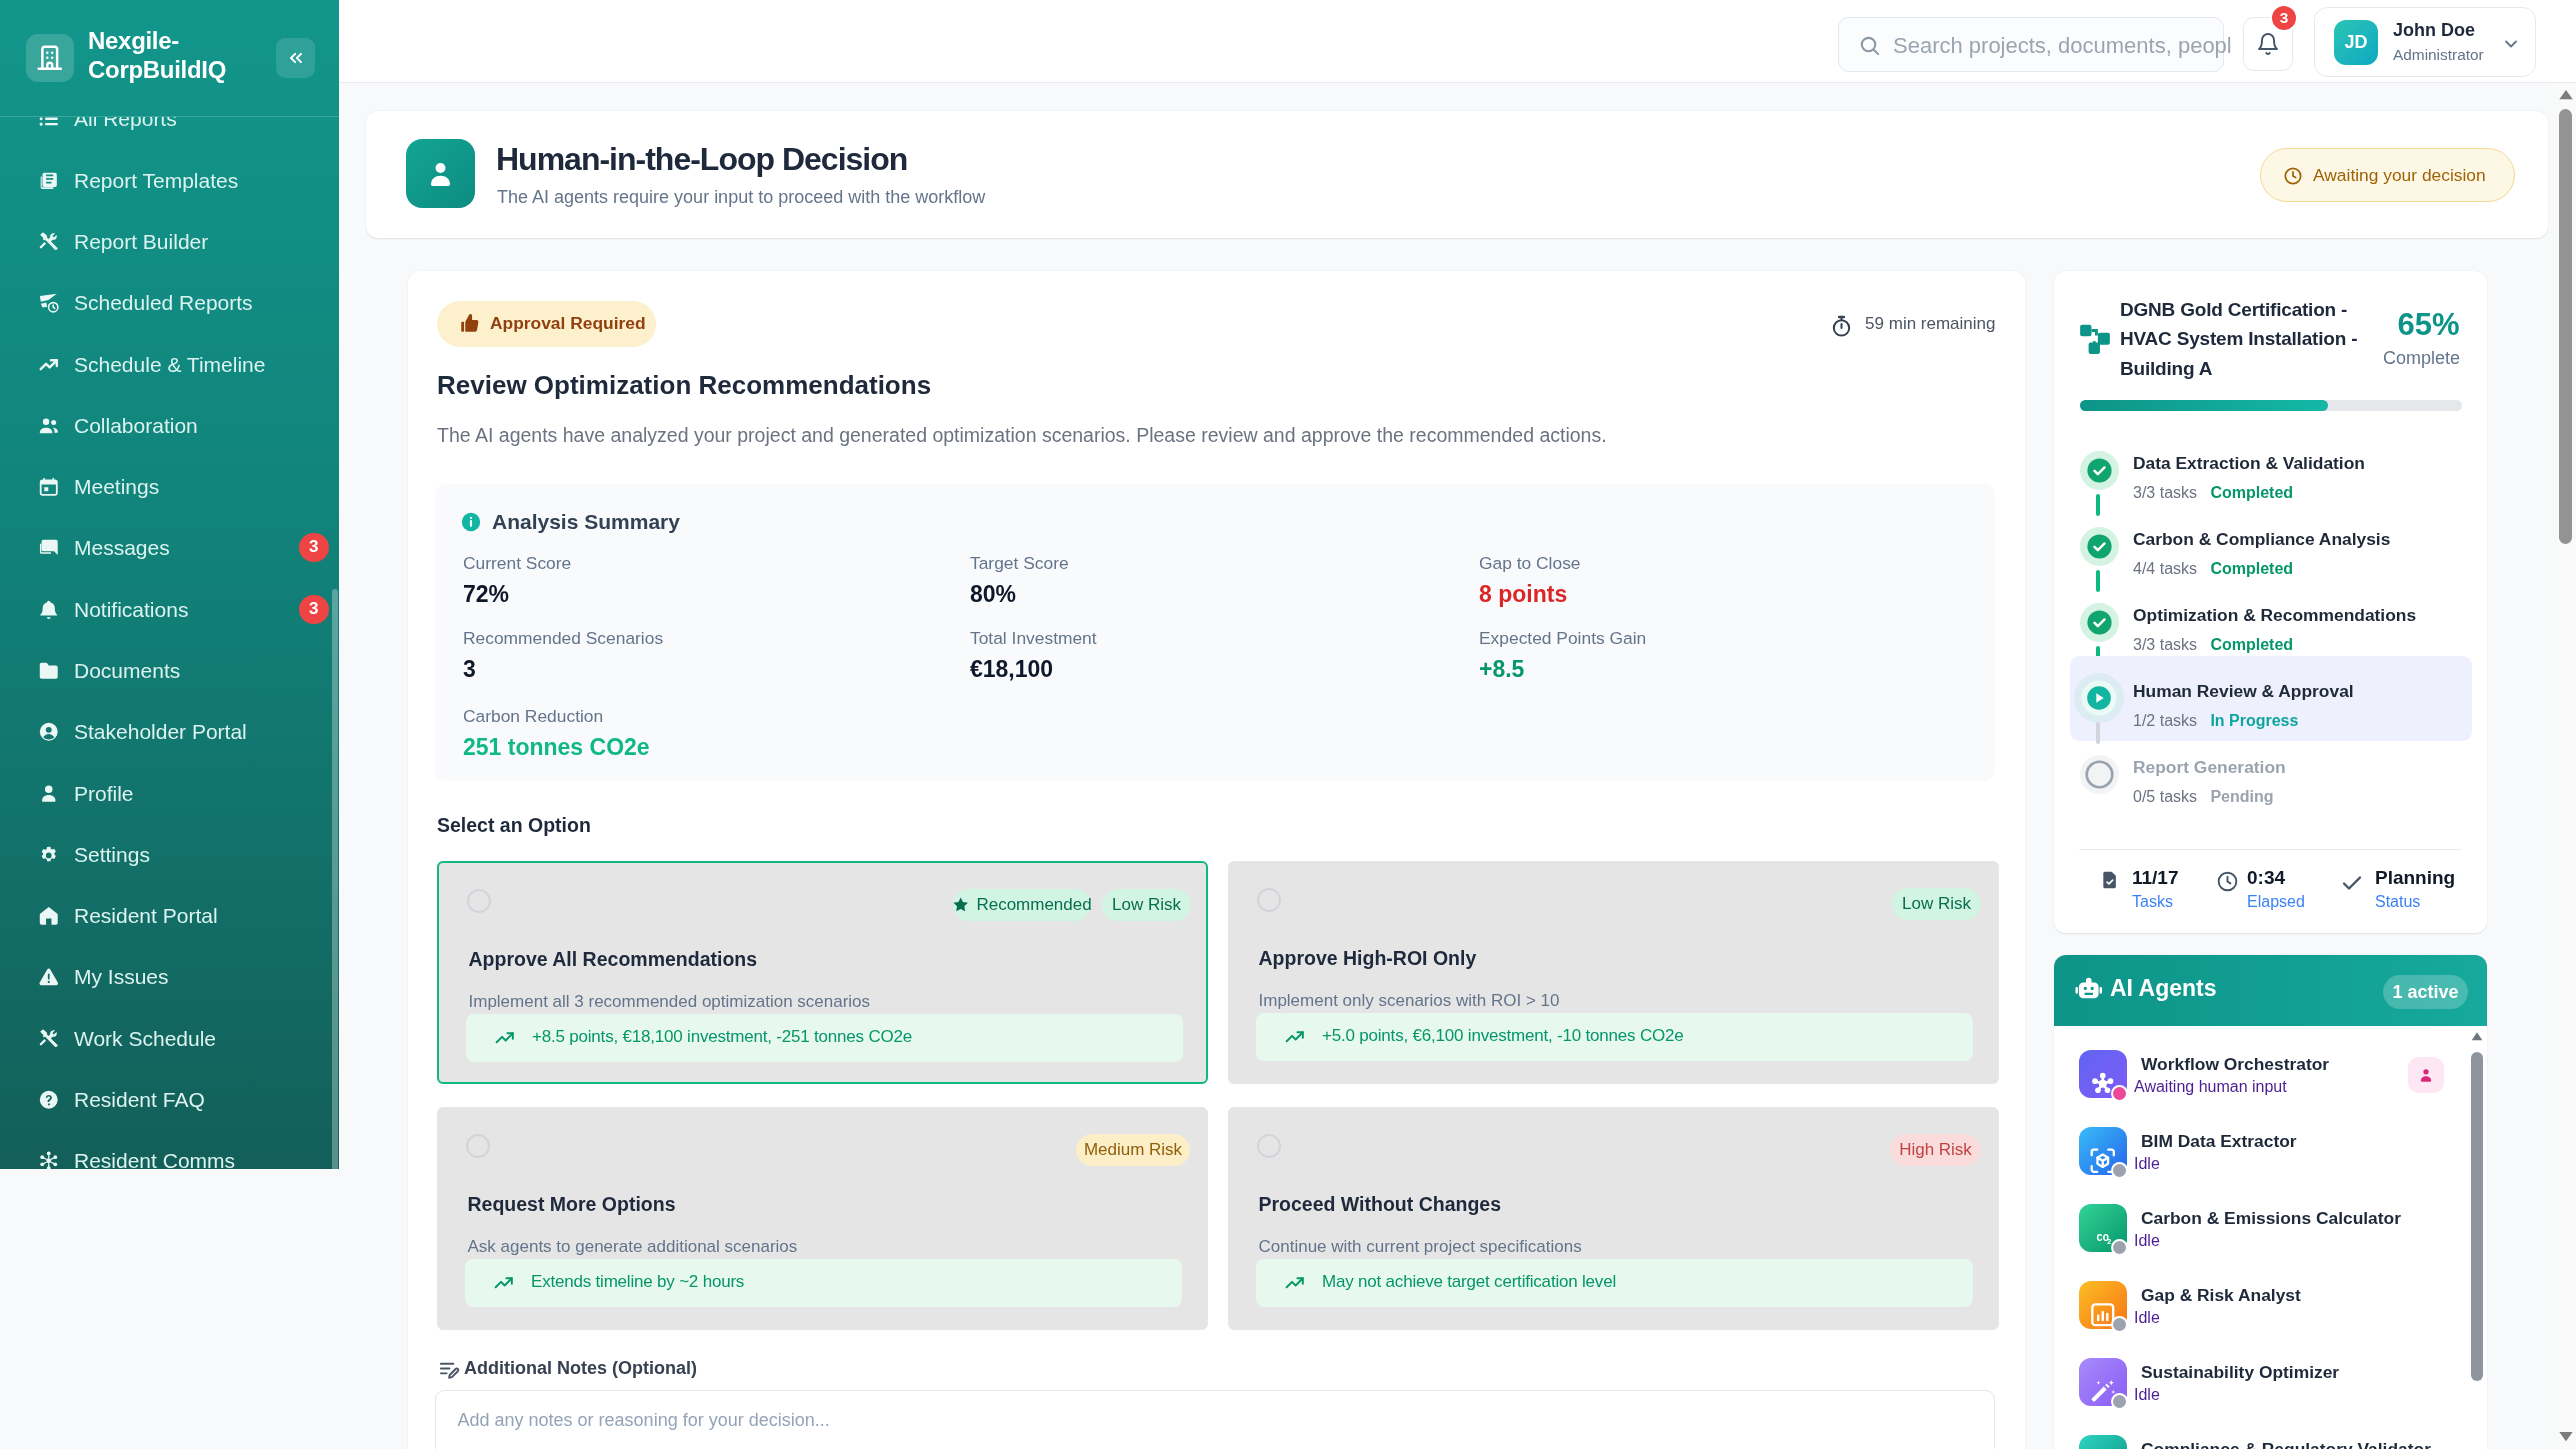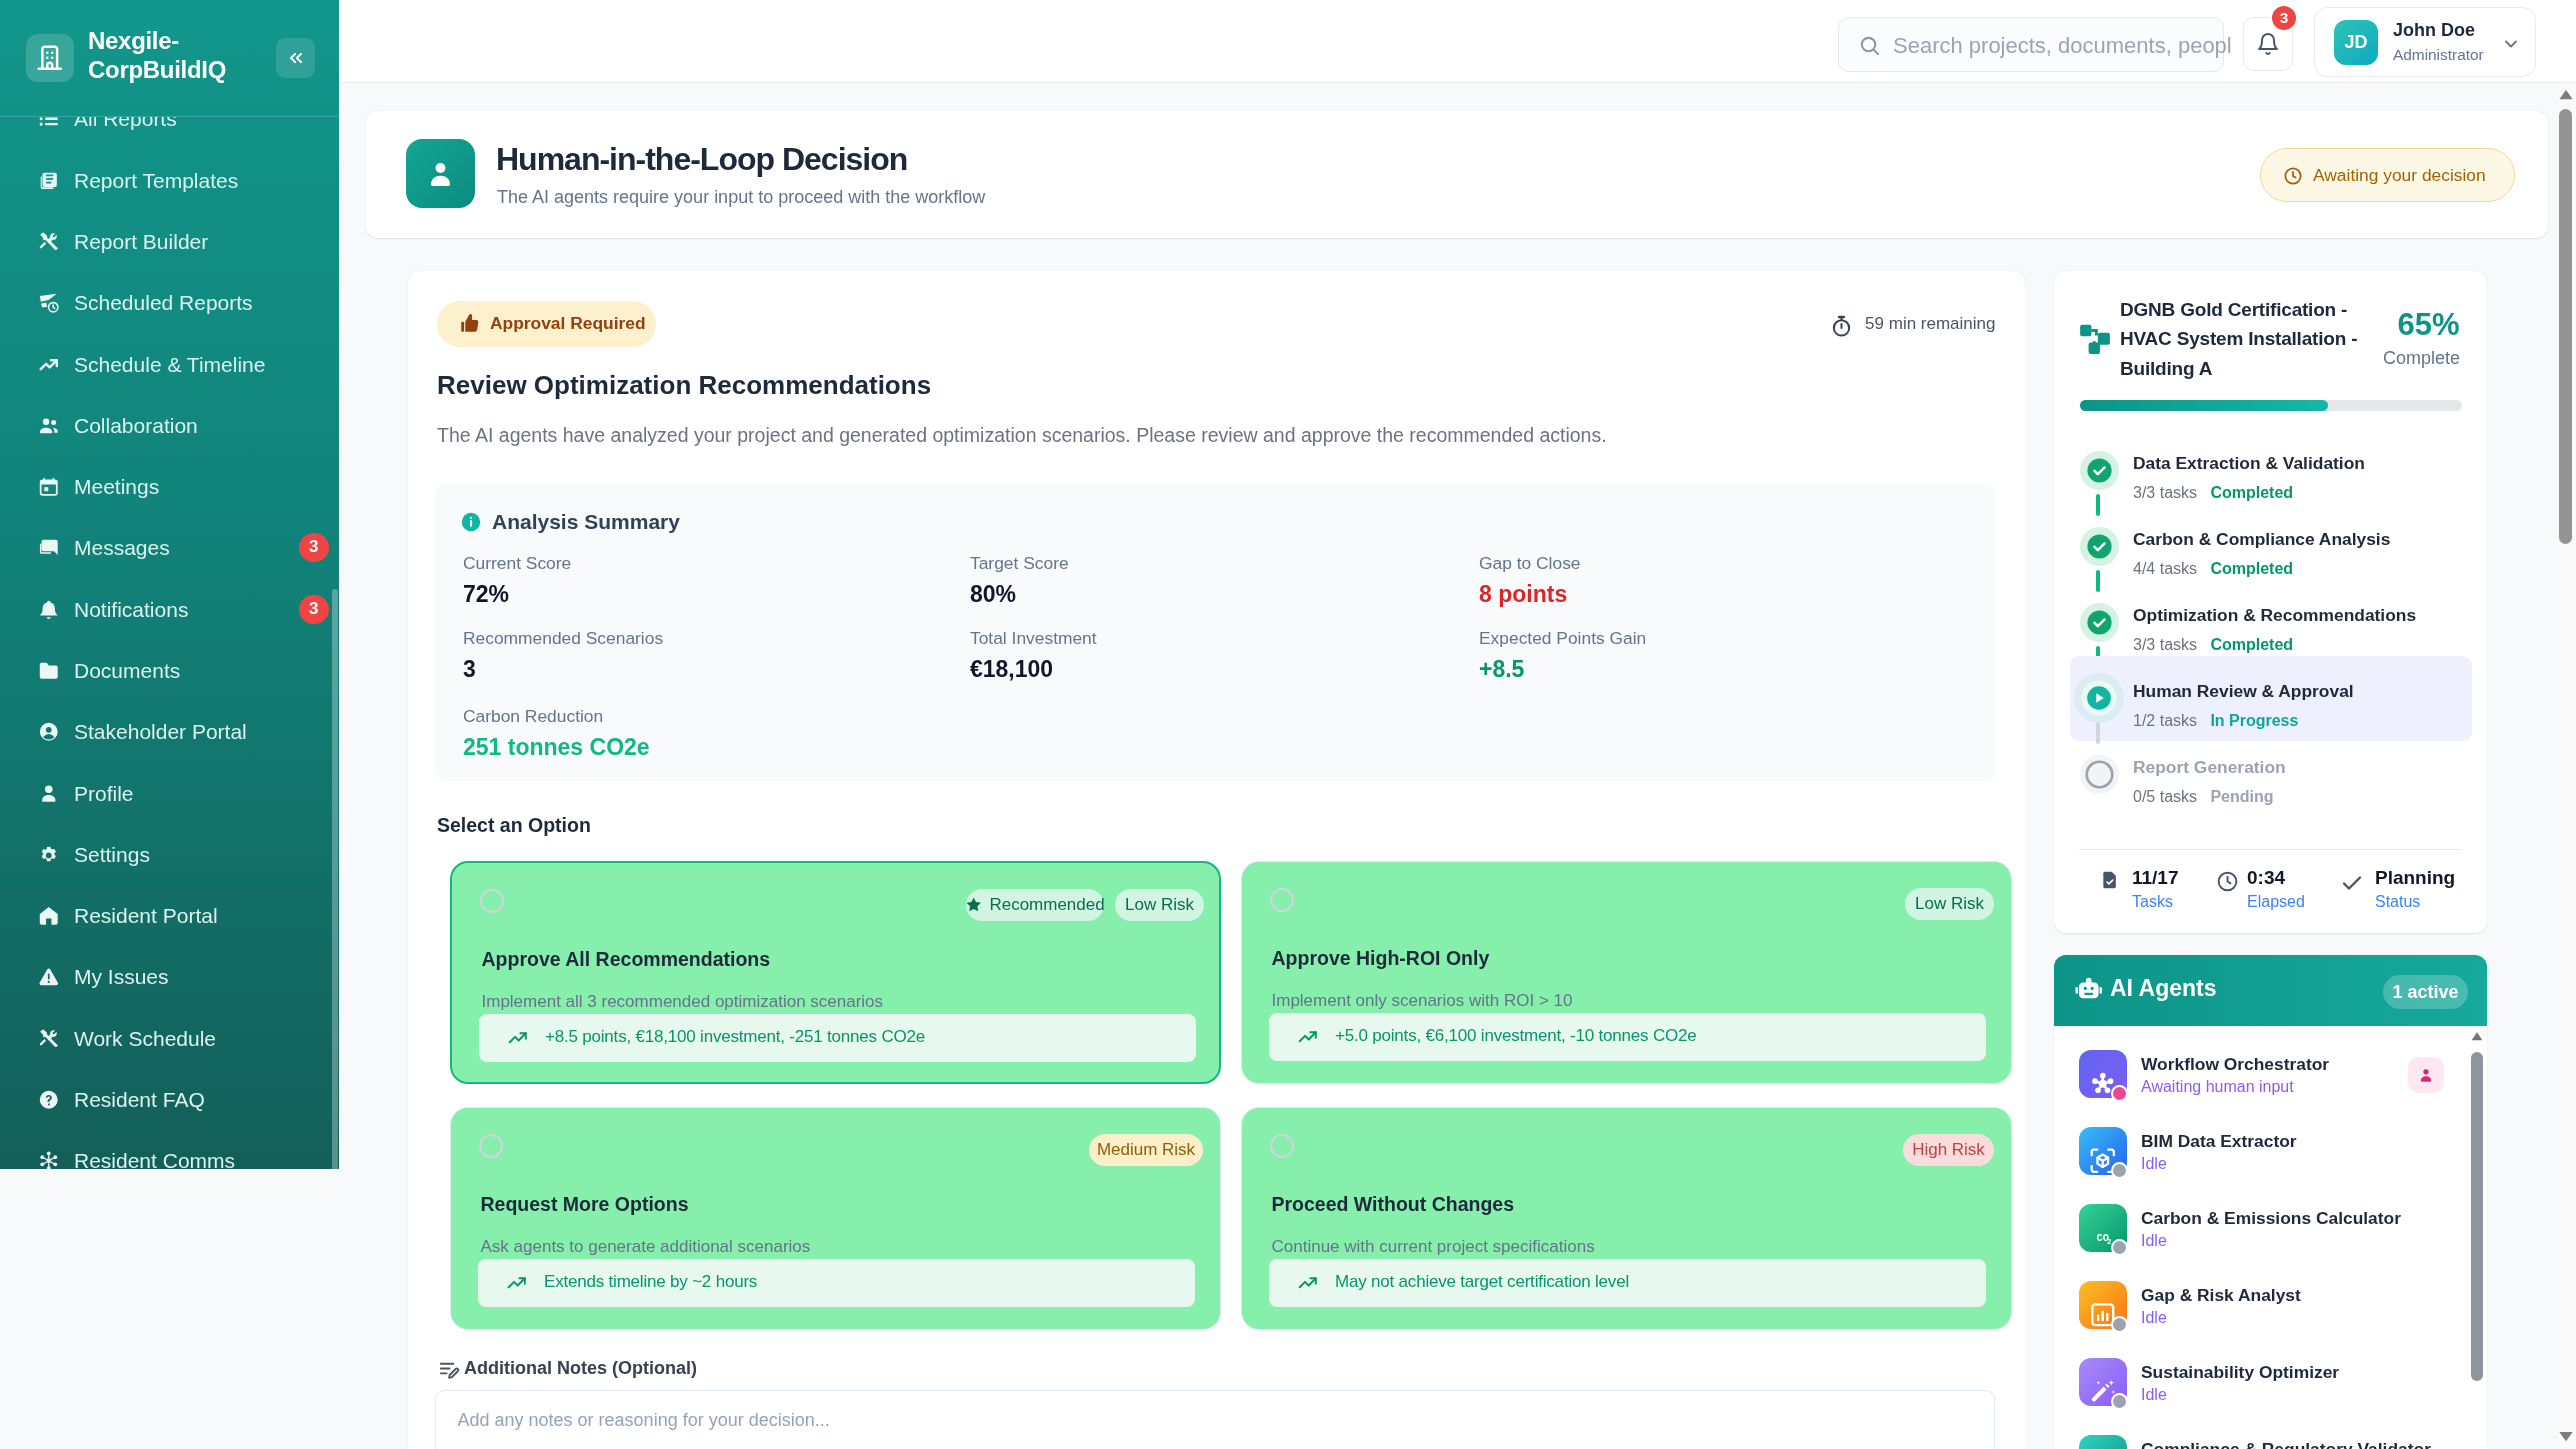"Recommended" .opt { background: #86efac -> #e5e5e5; border-radius: 18px -> 6px; margin-left: 13px -> none }
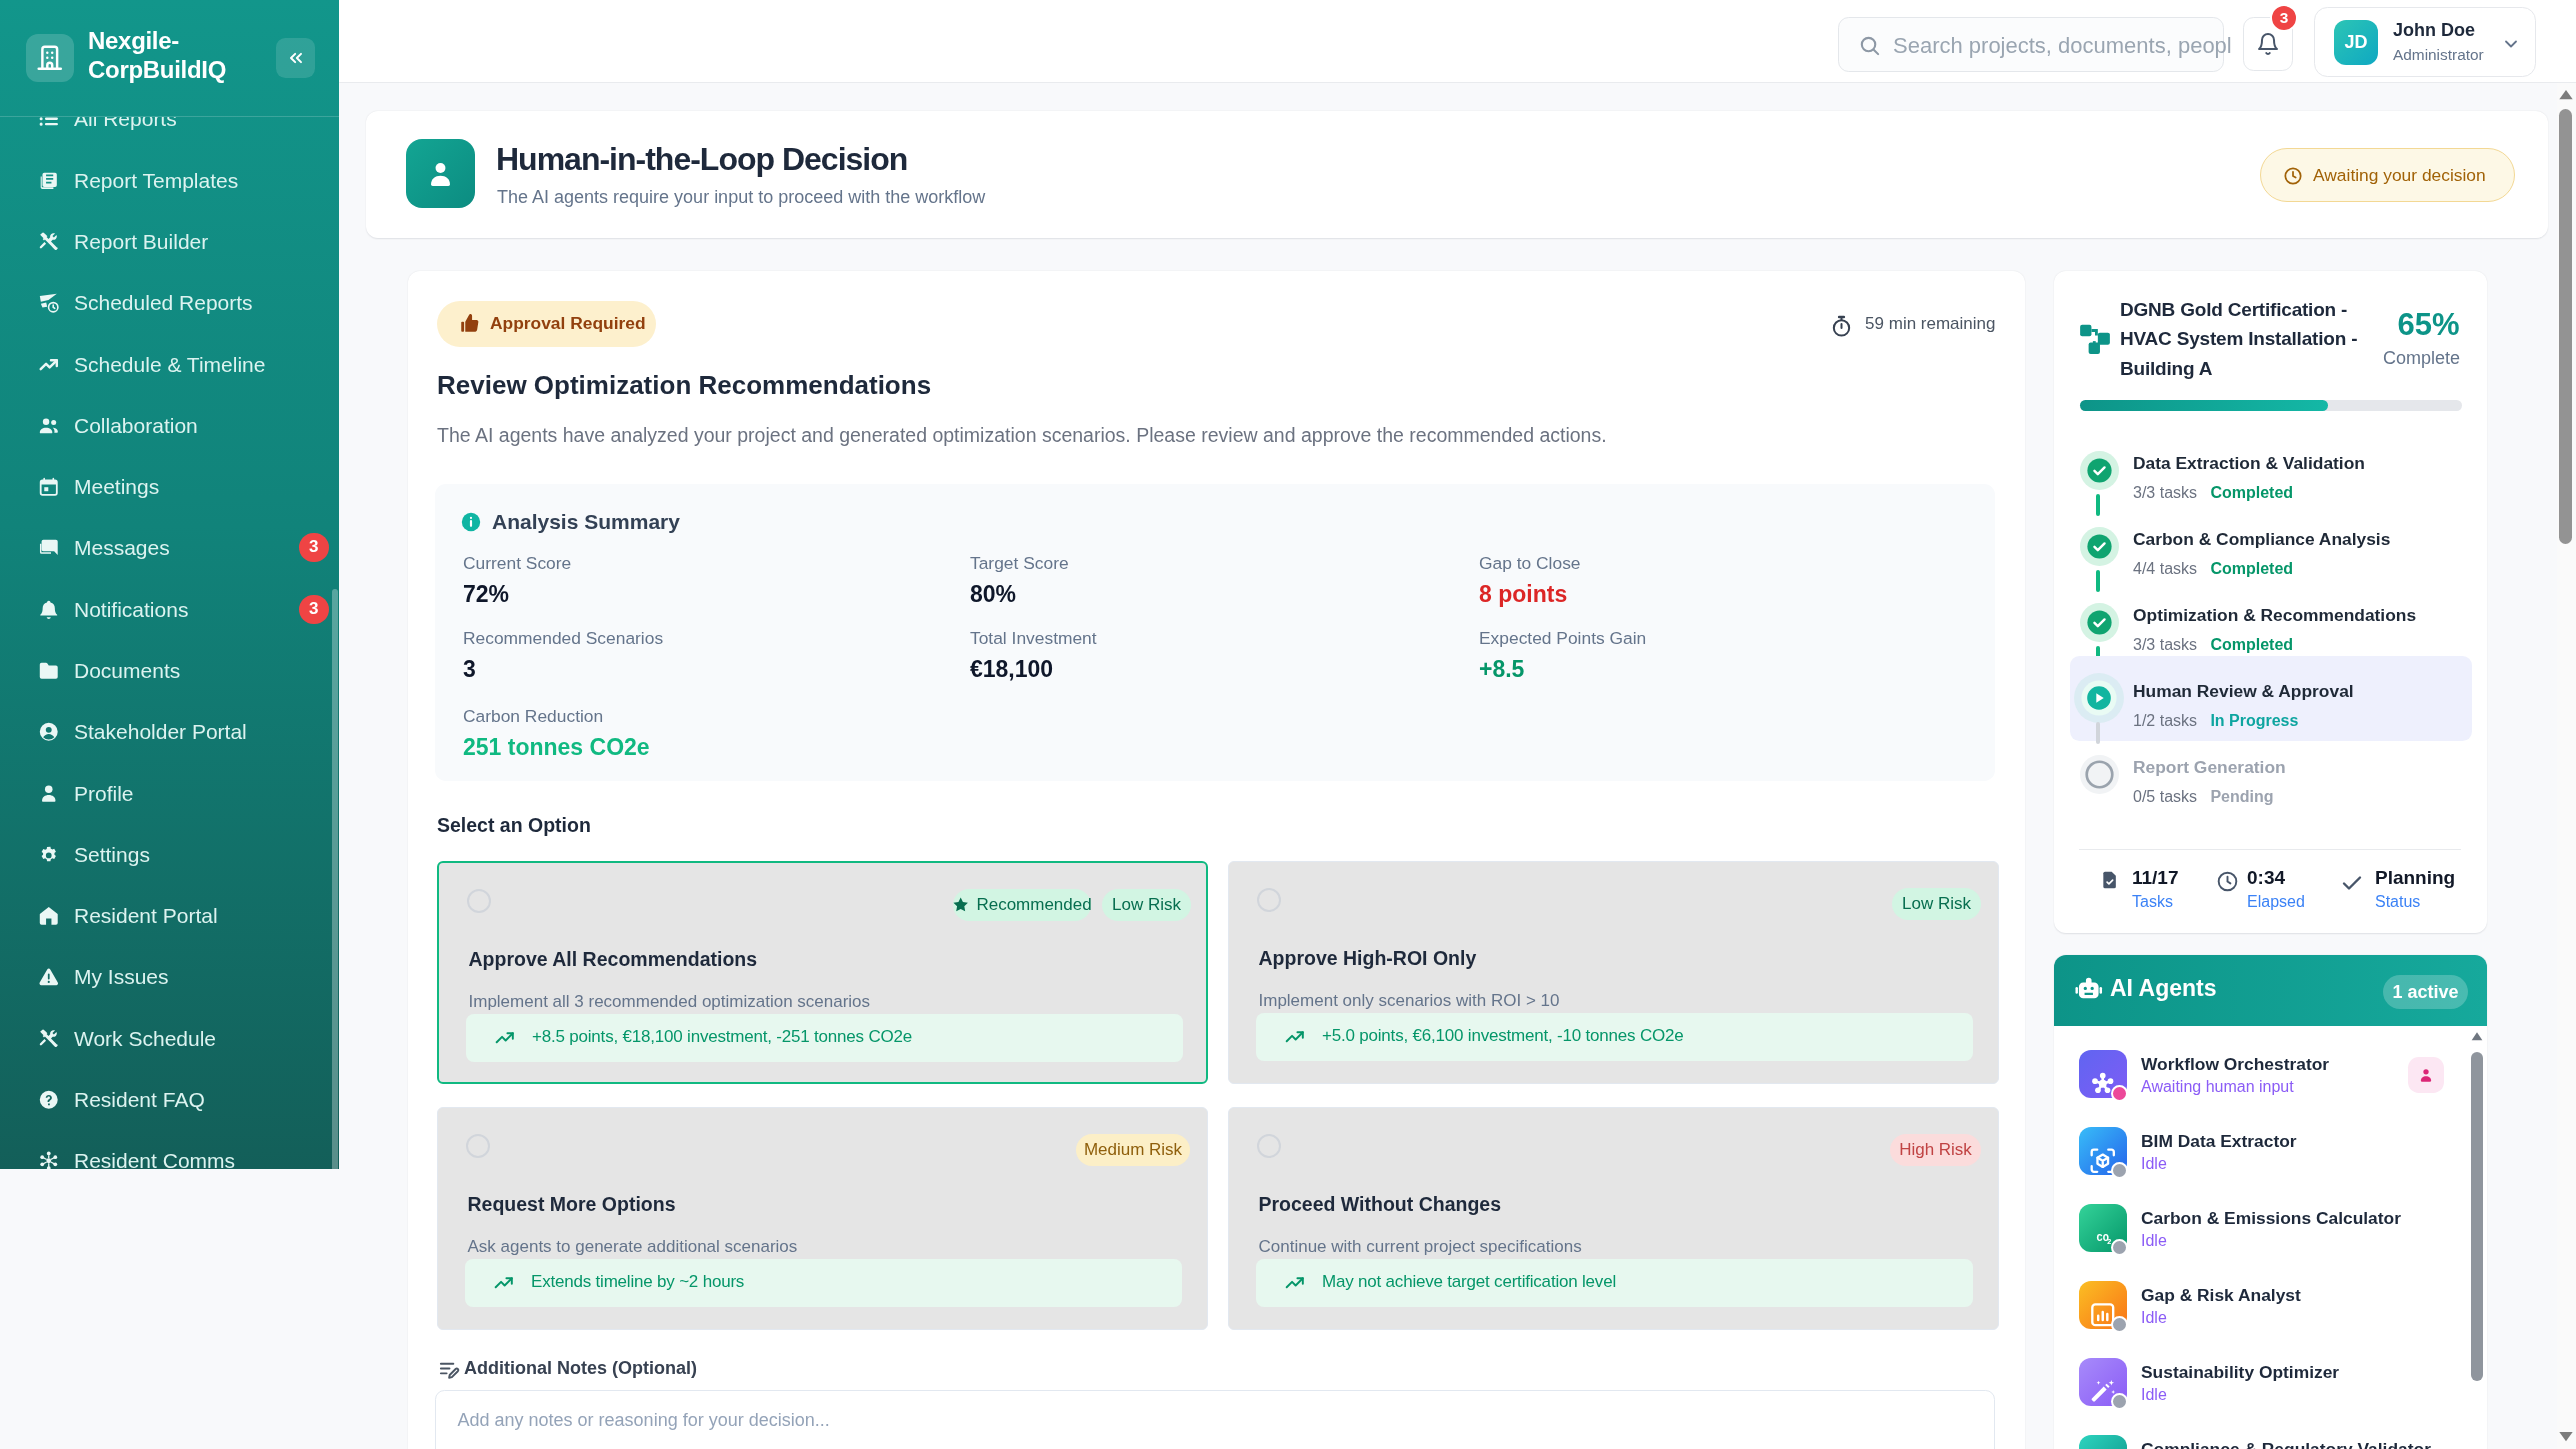"Awaiting human input" .astat { color: #8b5cf6 -> #4c1d95; left: 87px -> 80px }
